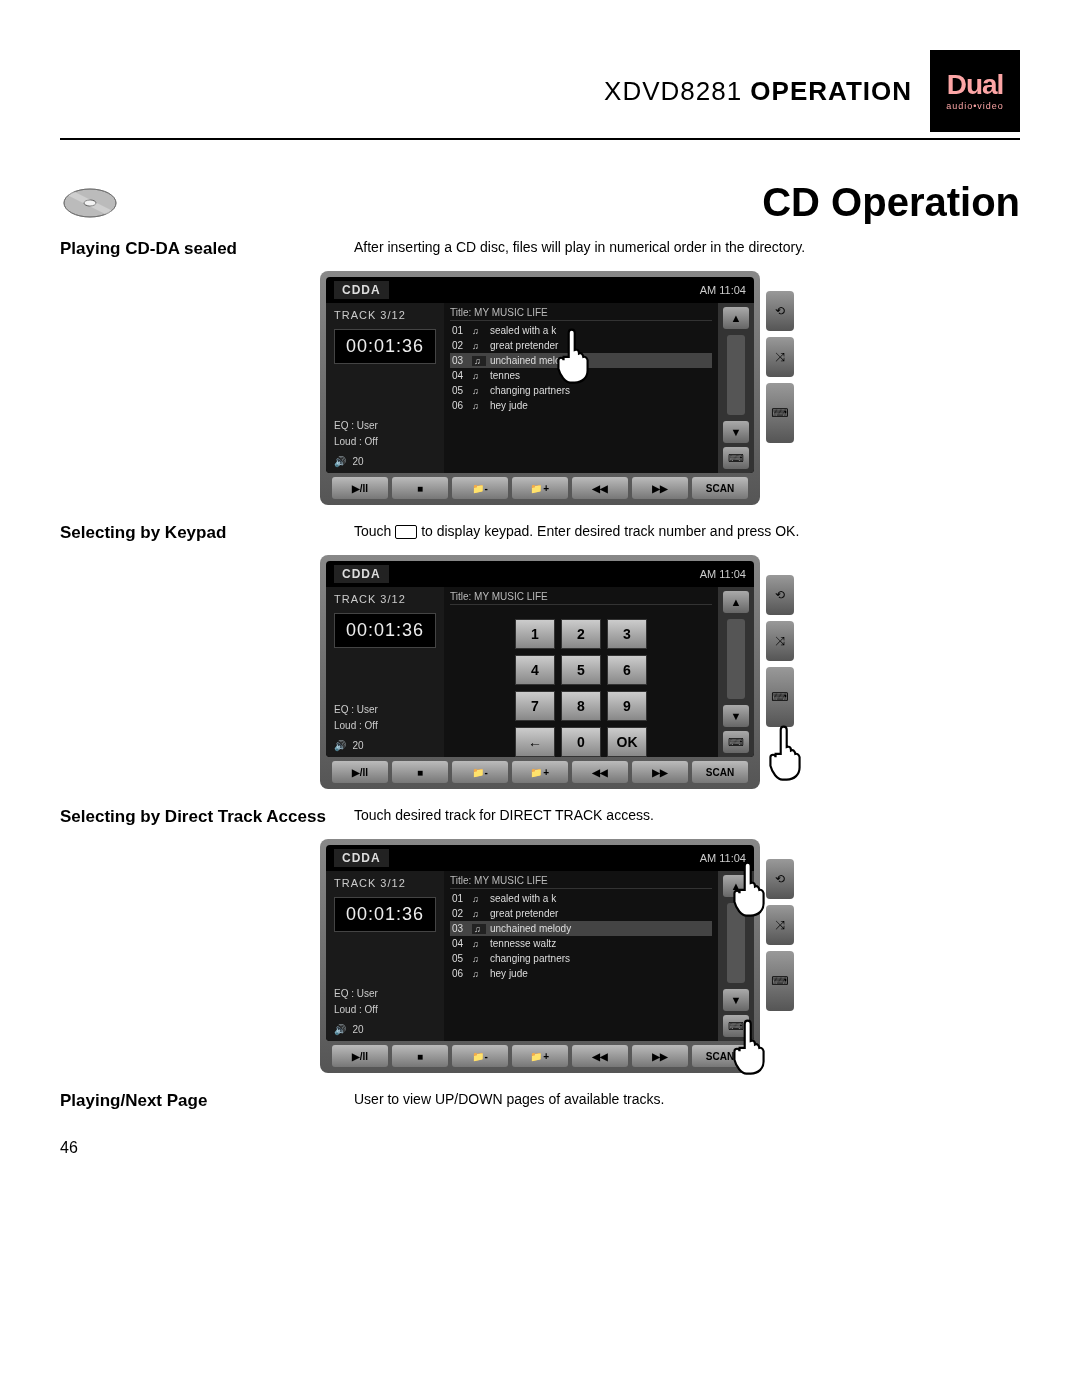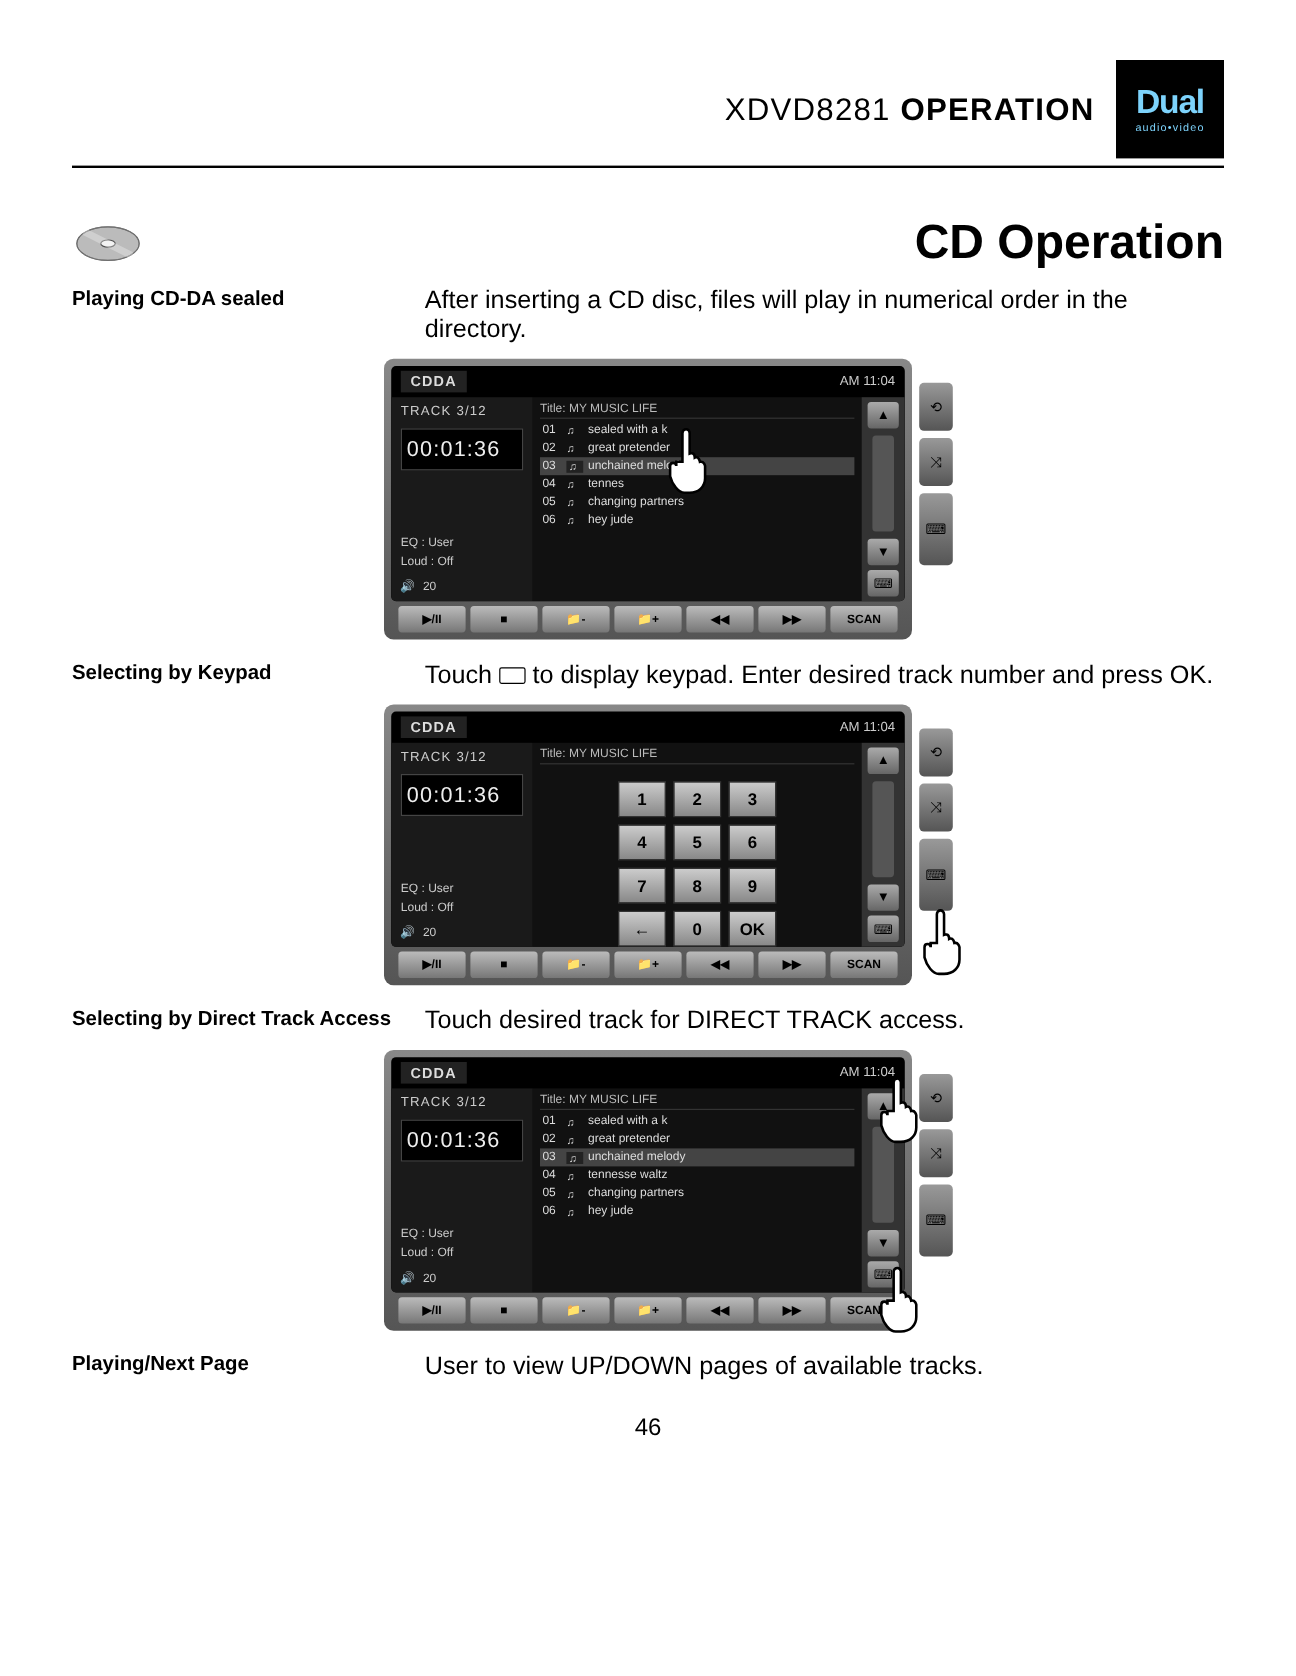"Dual" .logo-box { color: #7dd3fc -> #fca5a5 }
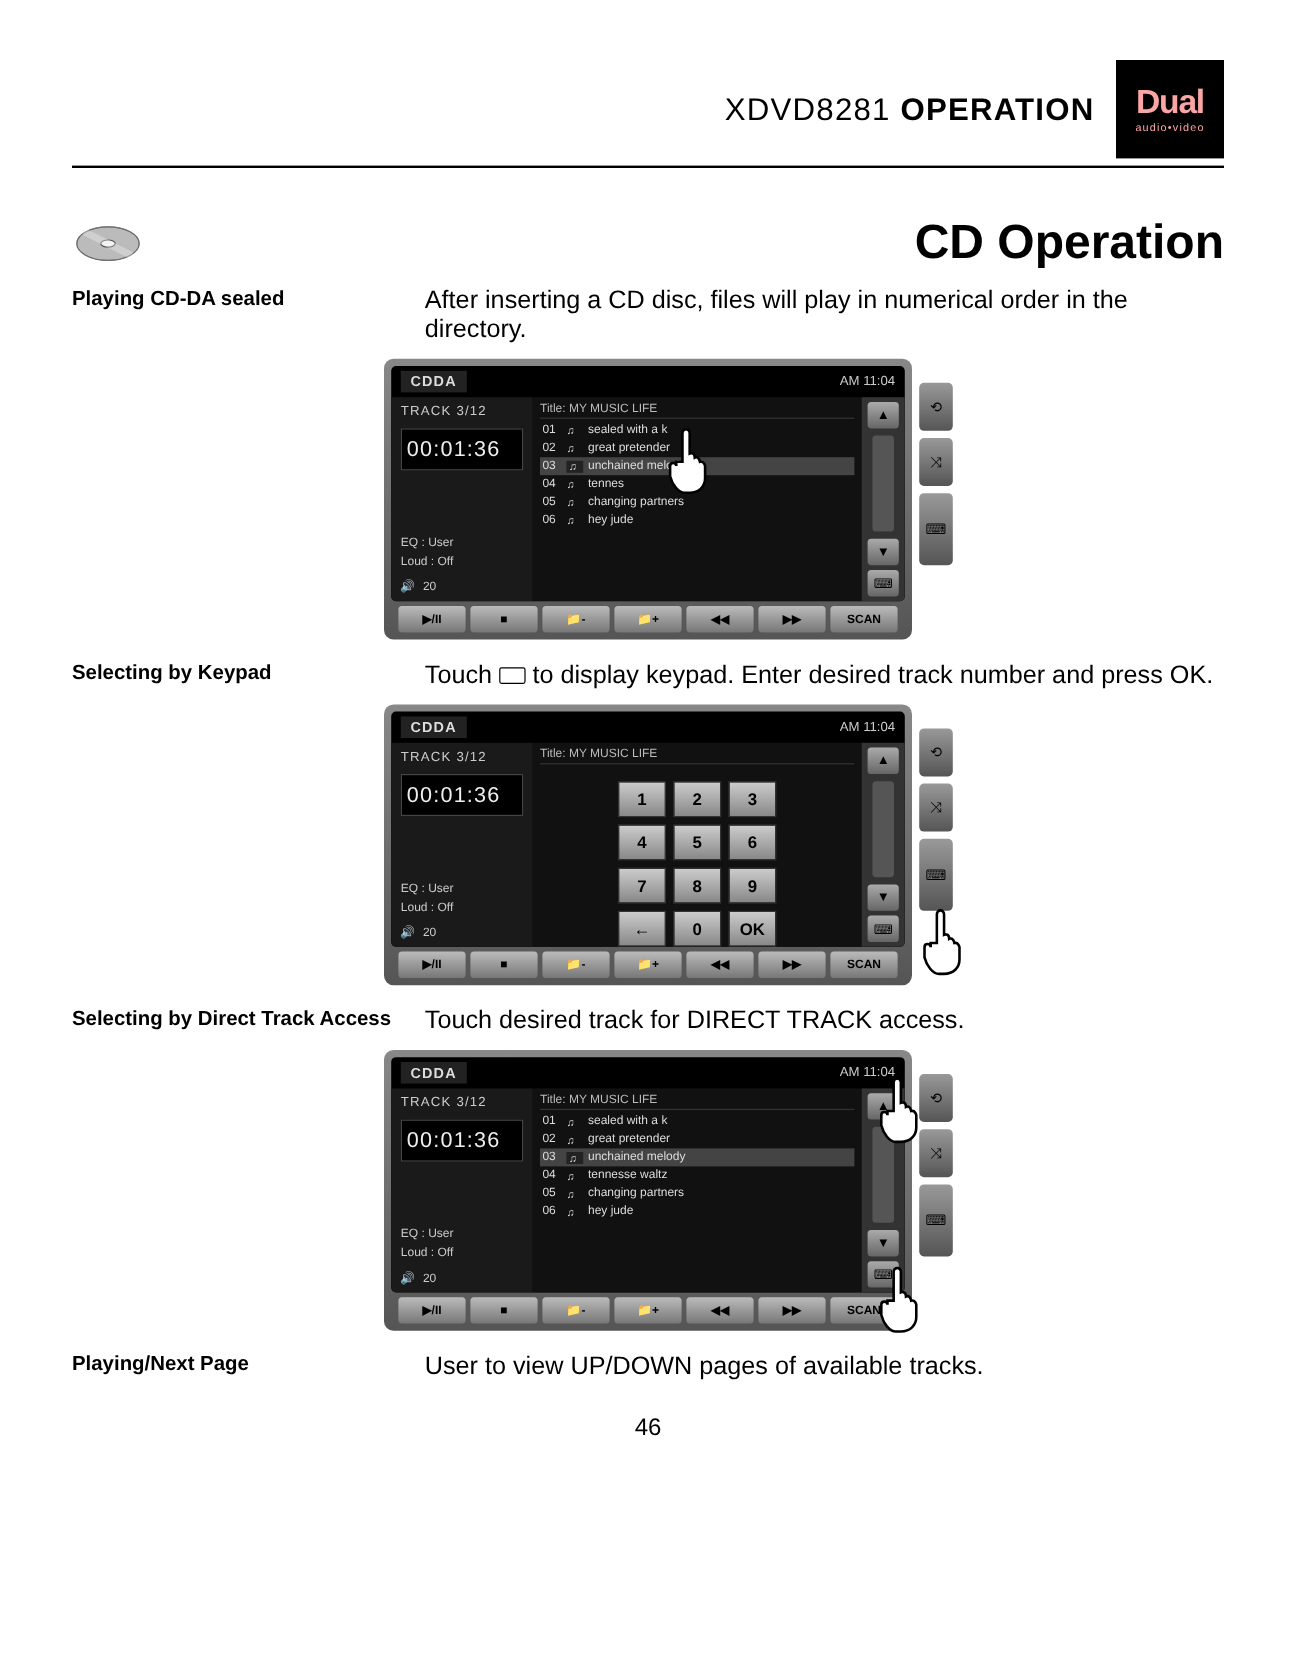"After inserting a CD disc," .desc-col { font-size: 21px -> 14px }
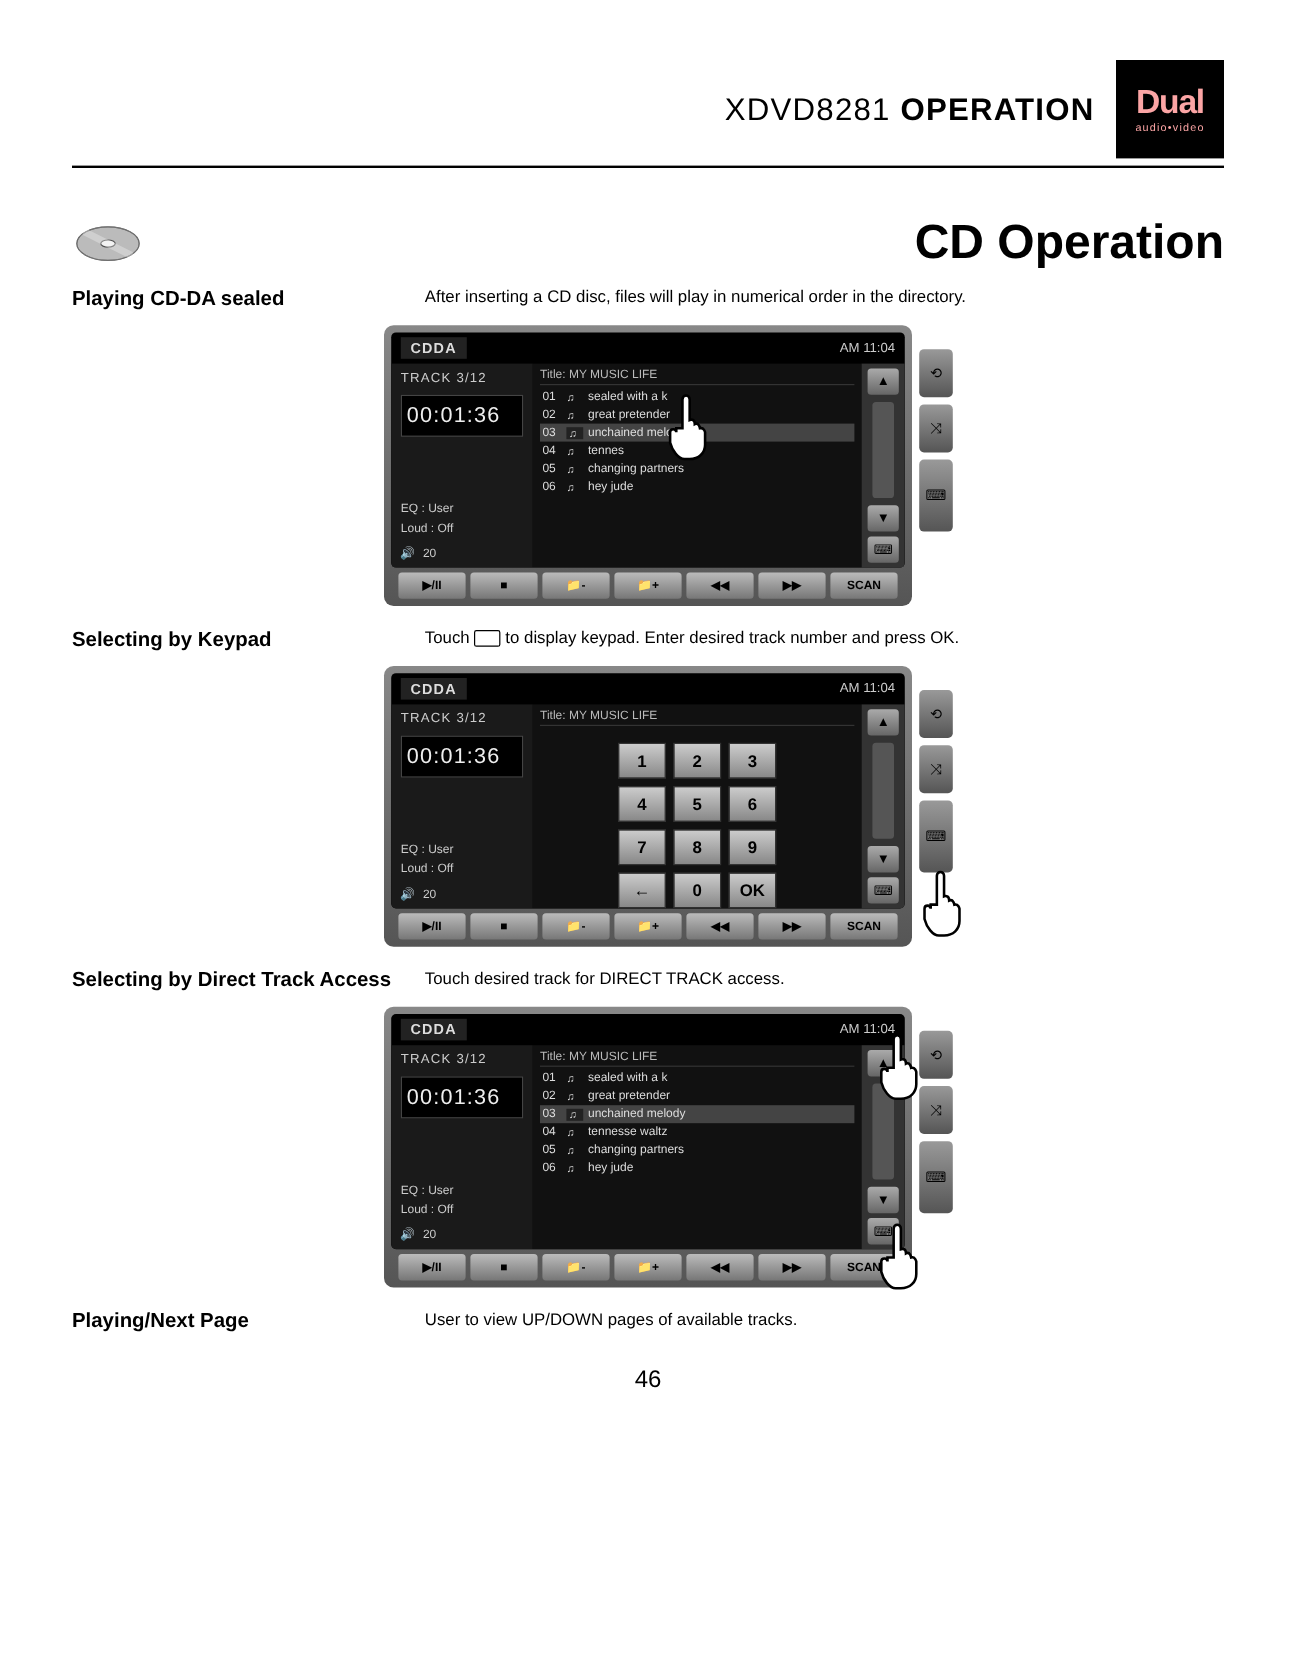"00:01:36" .time-box { text-align: none -> center }
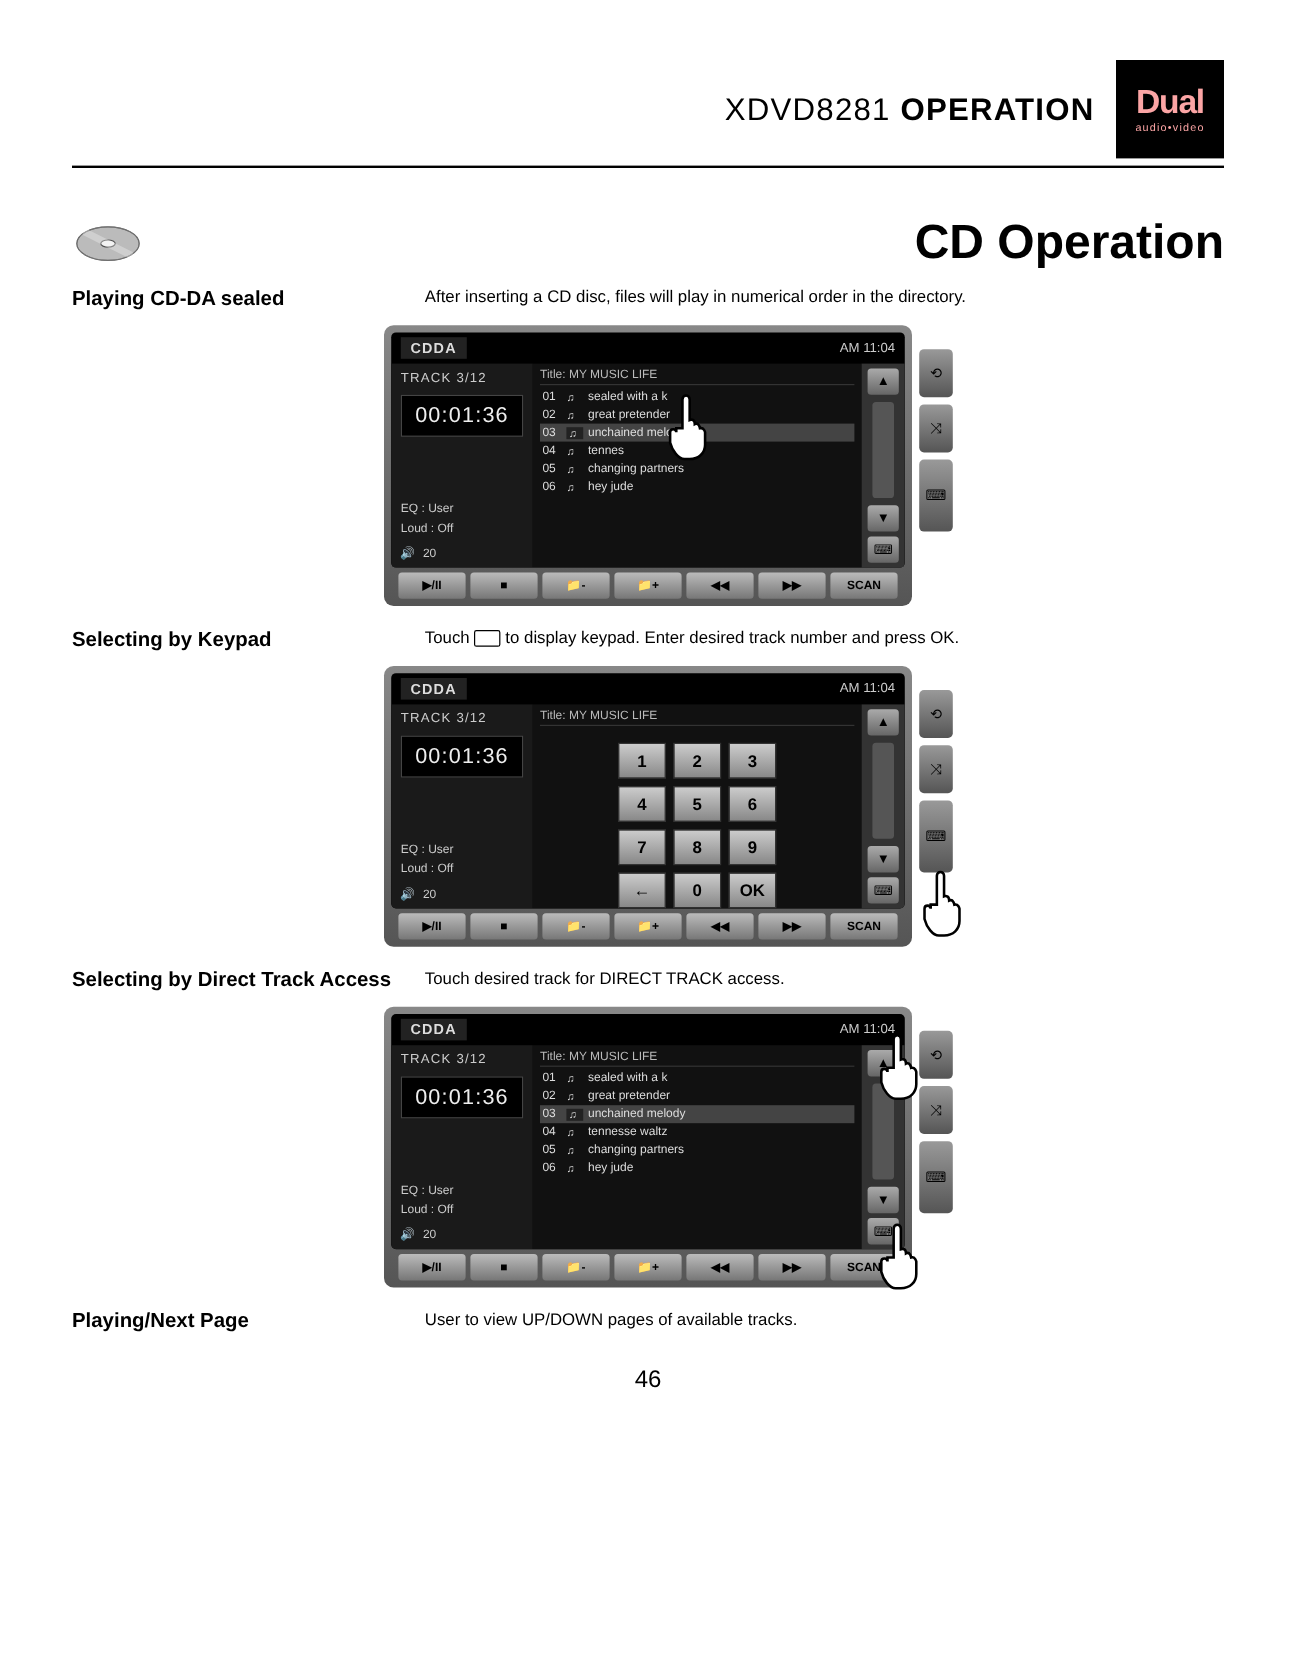"46" .page-num { font-size: 20px -> 16px; text-align: center -> left }
